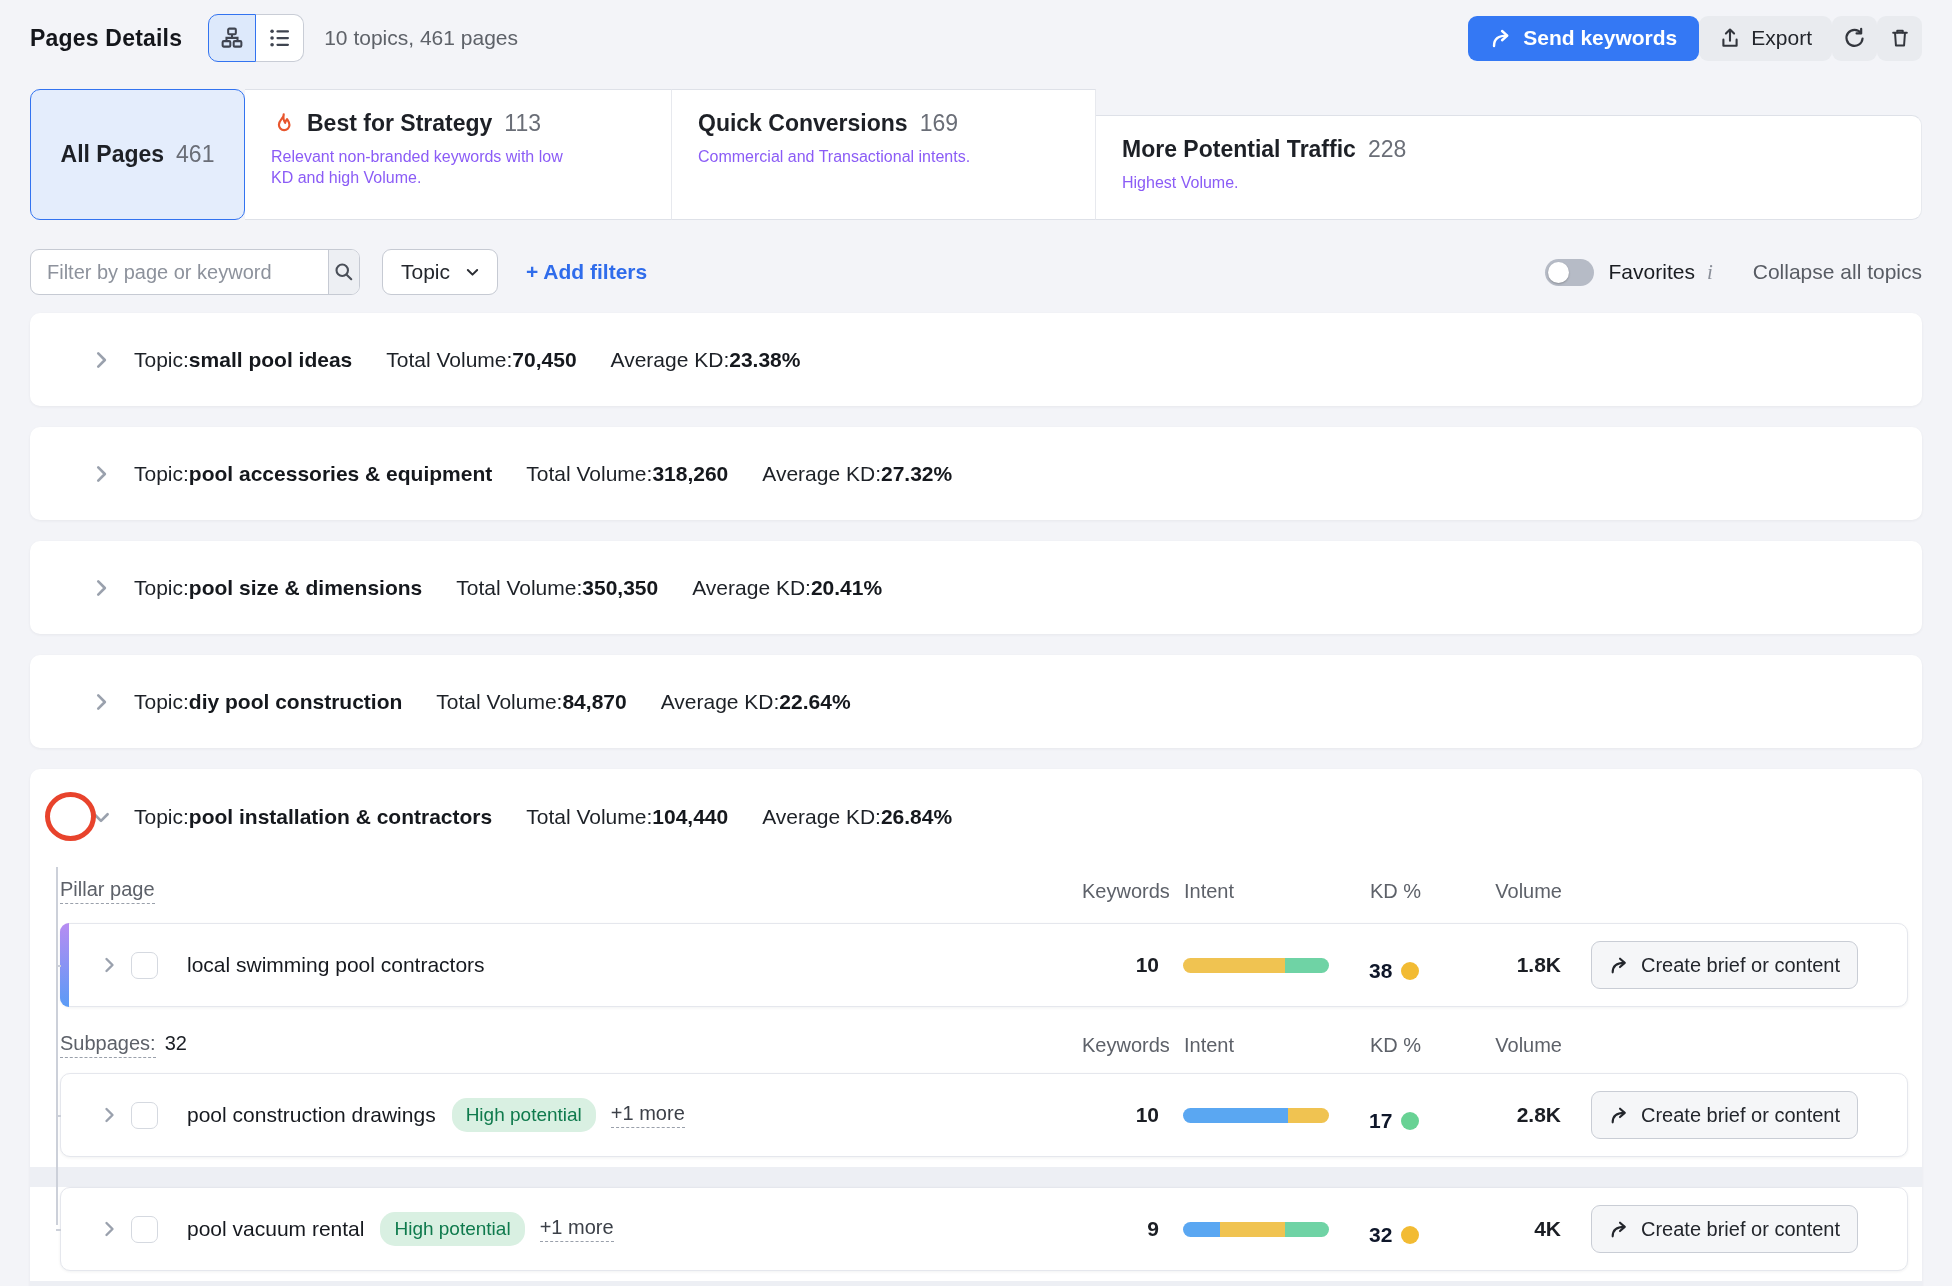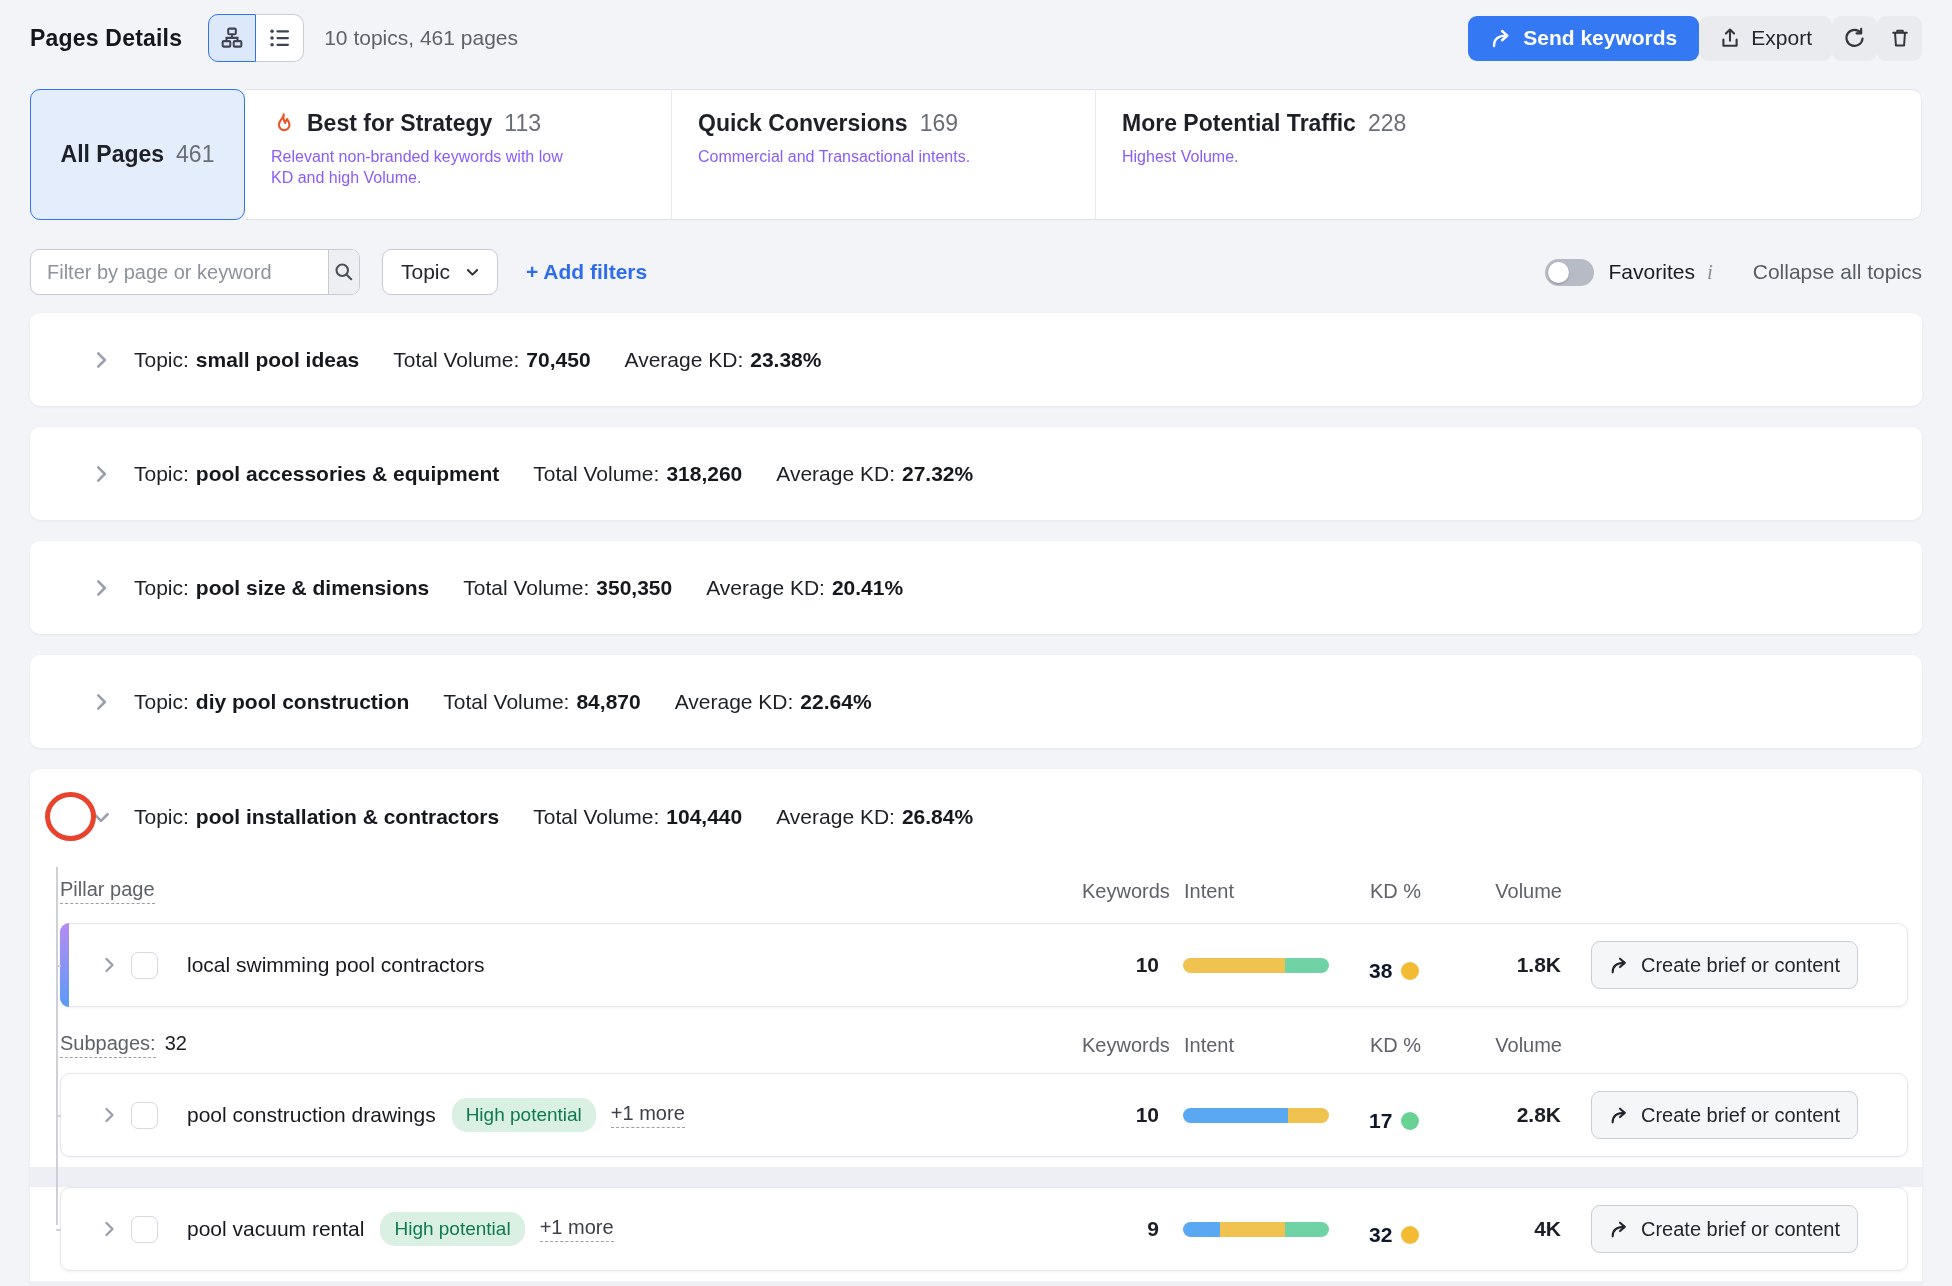"More Potential Traffic" .t5 { margin-top: none -> 26px }
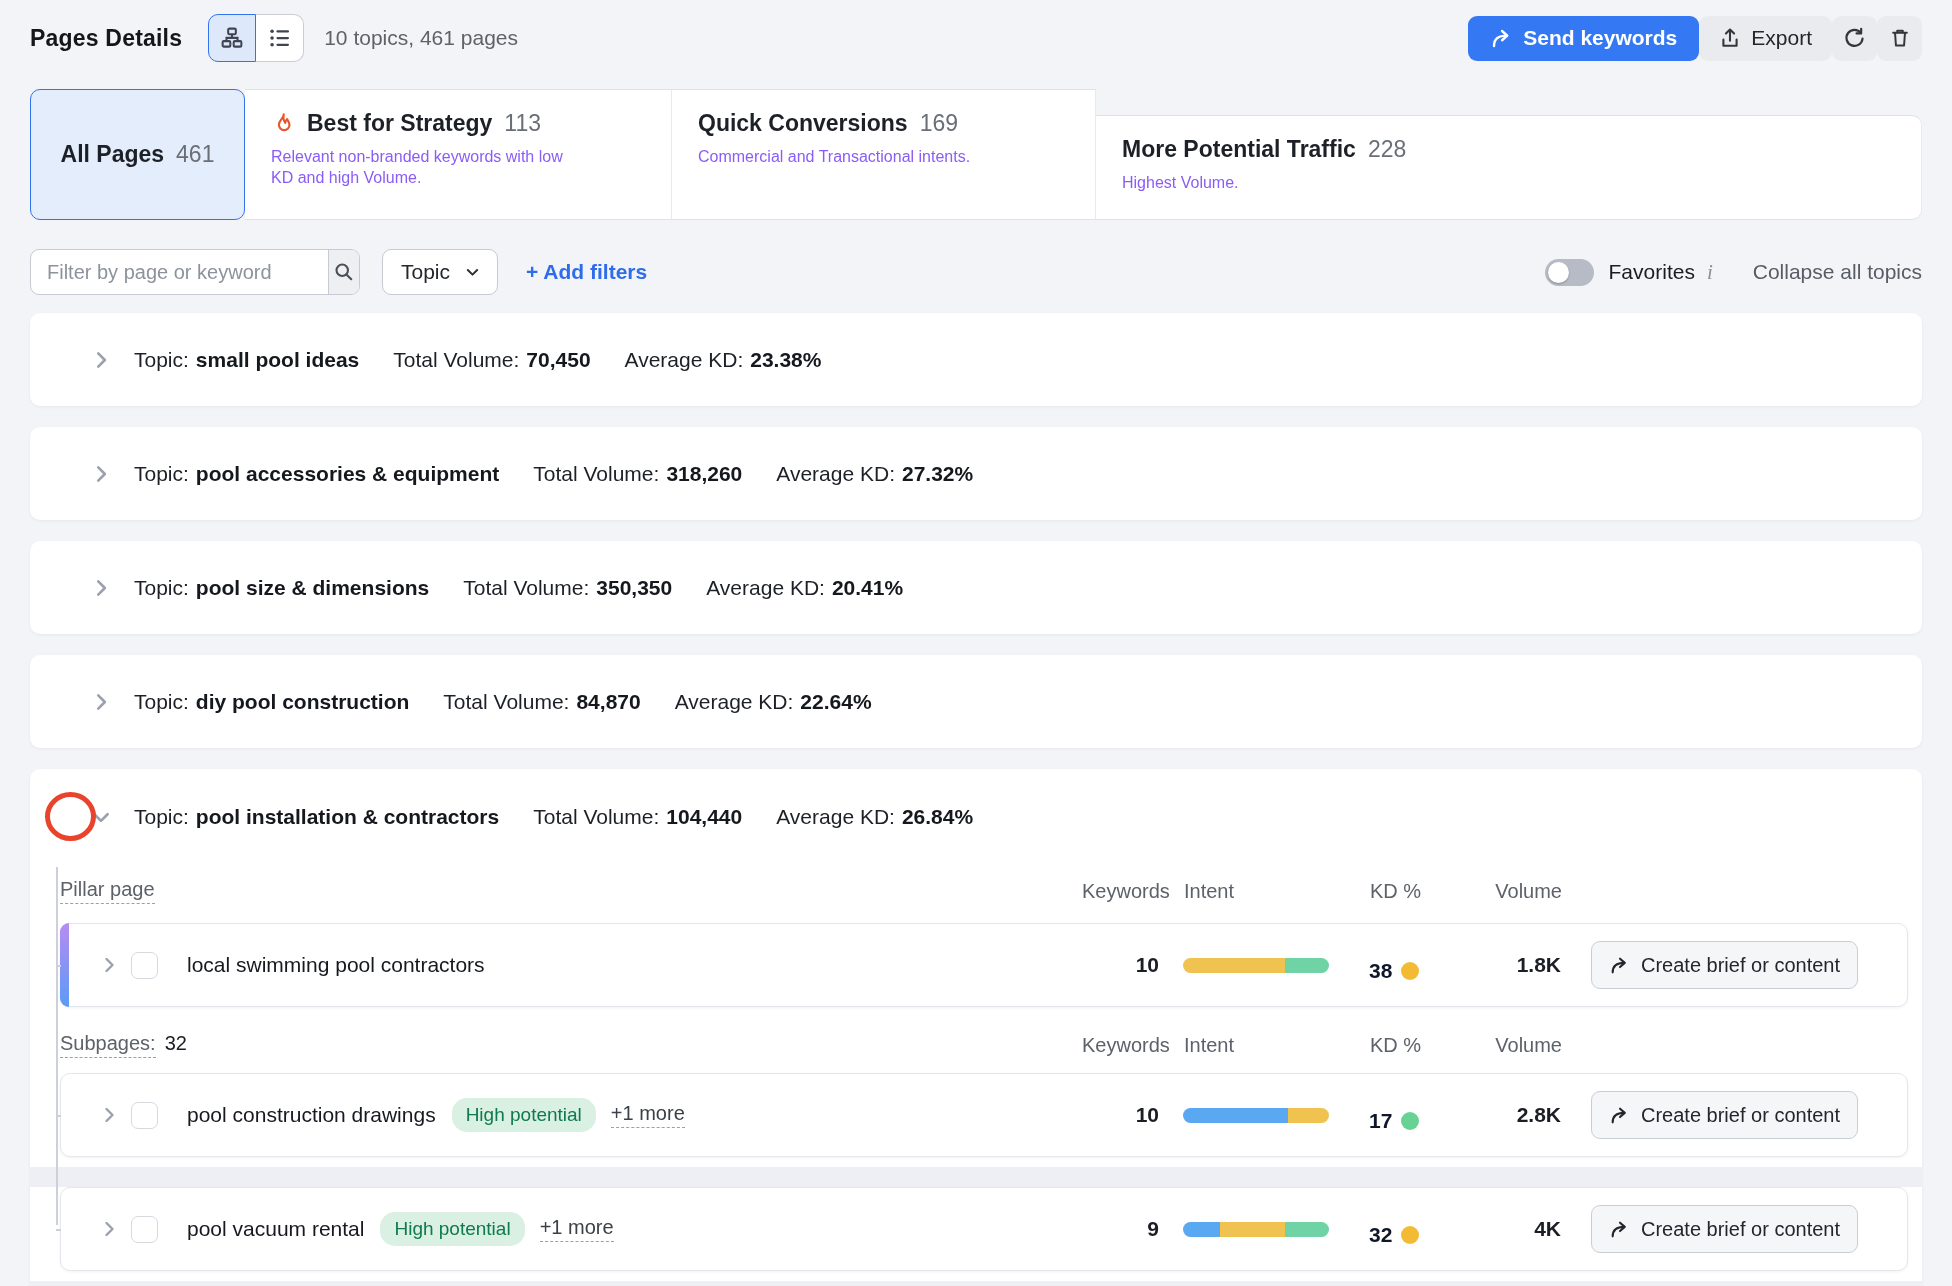"small pool ideas" .topic-text b { margin-left: 7px -> none }
